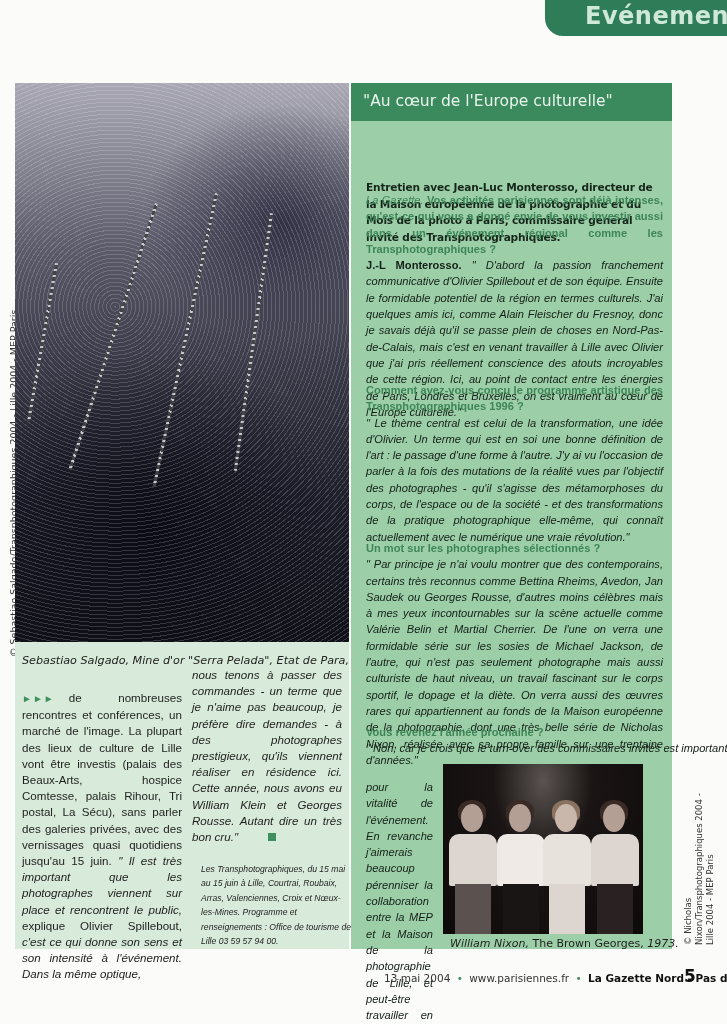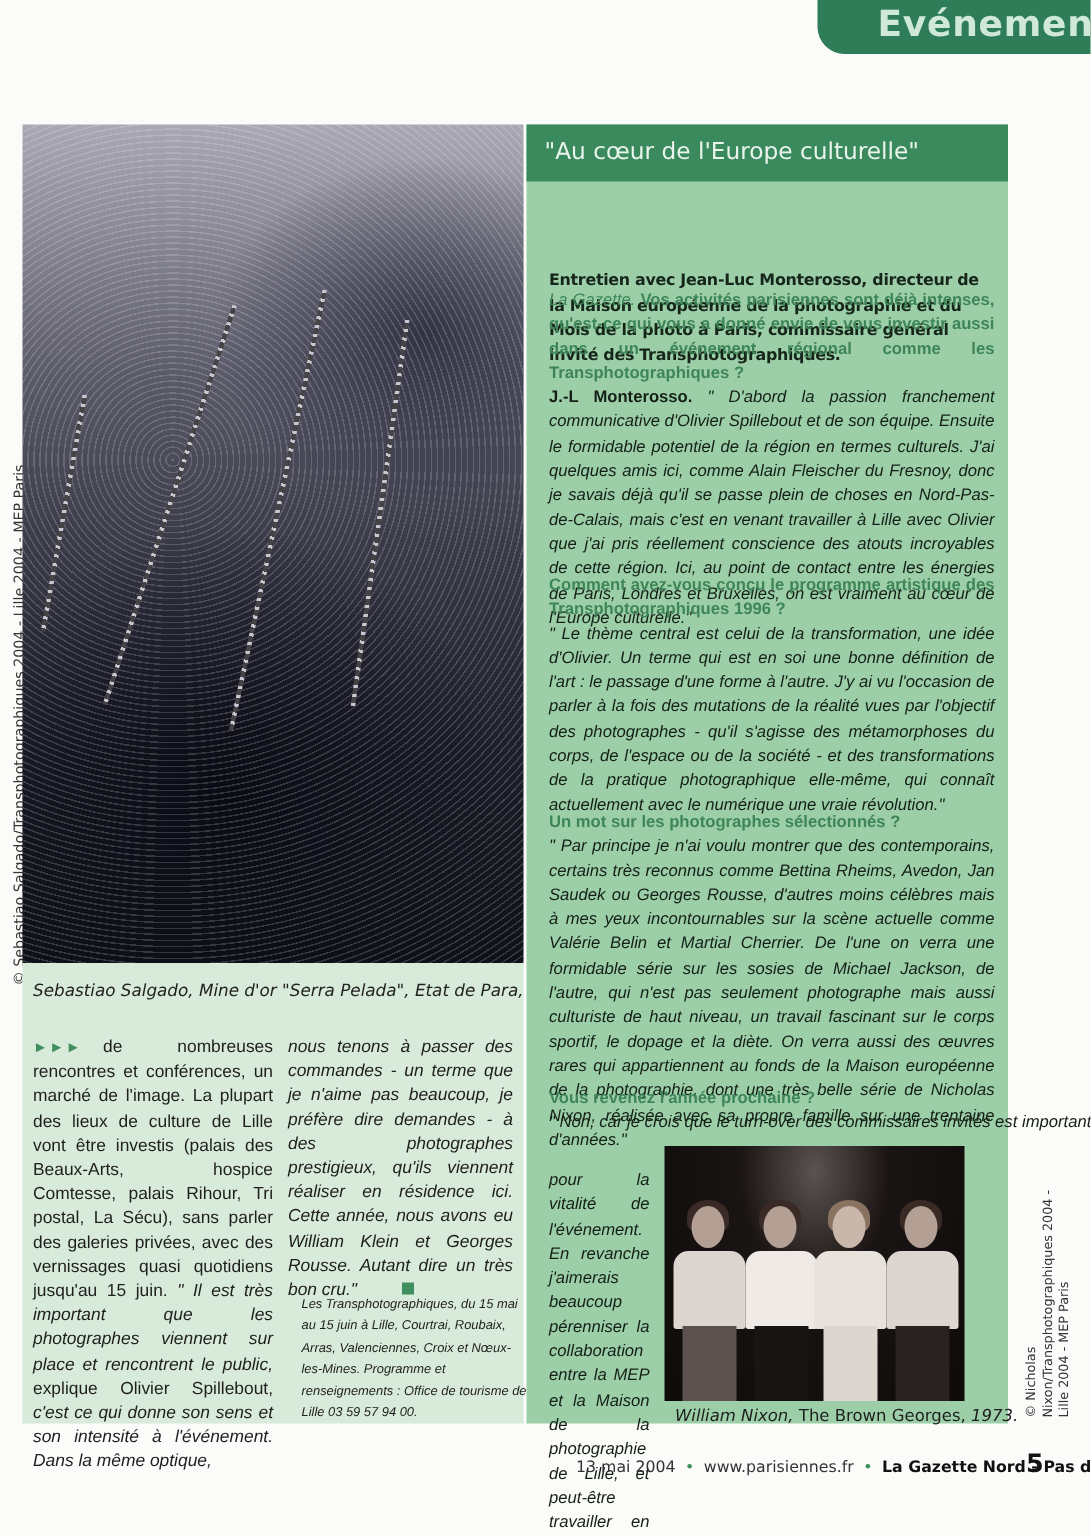"nous tenons à passer des" .col-b { top: 690px -> 667px }
